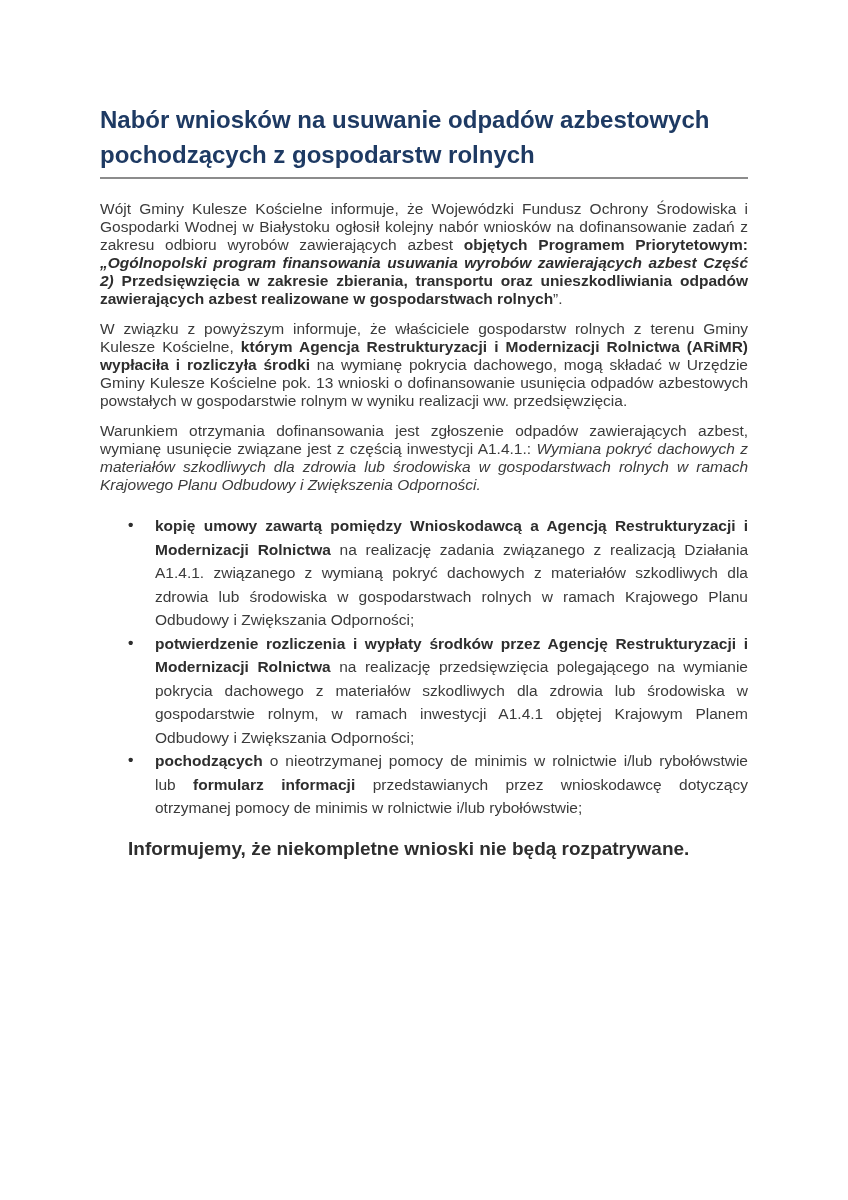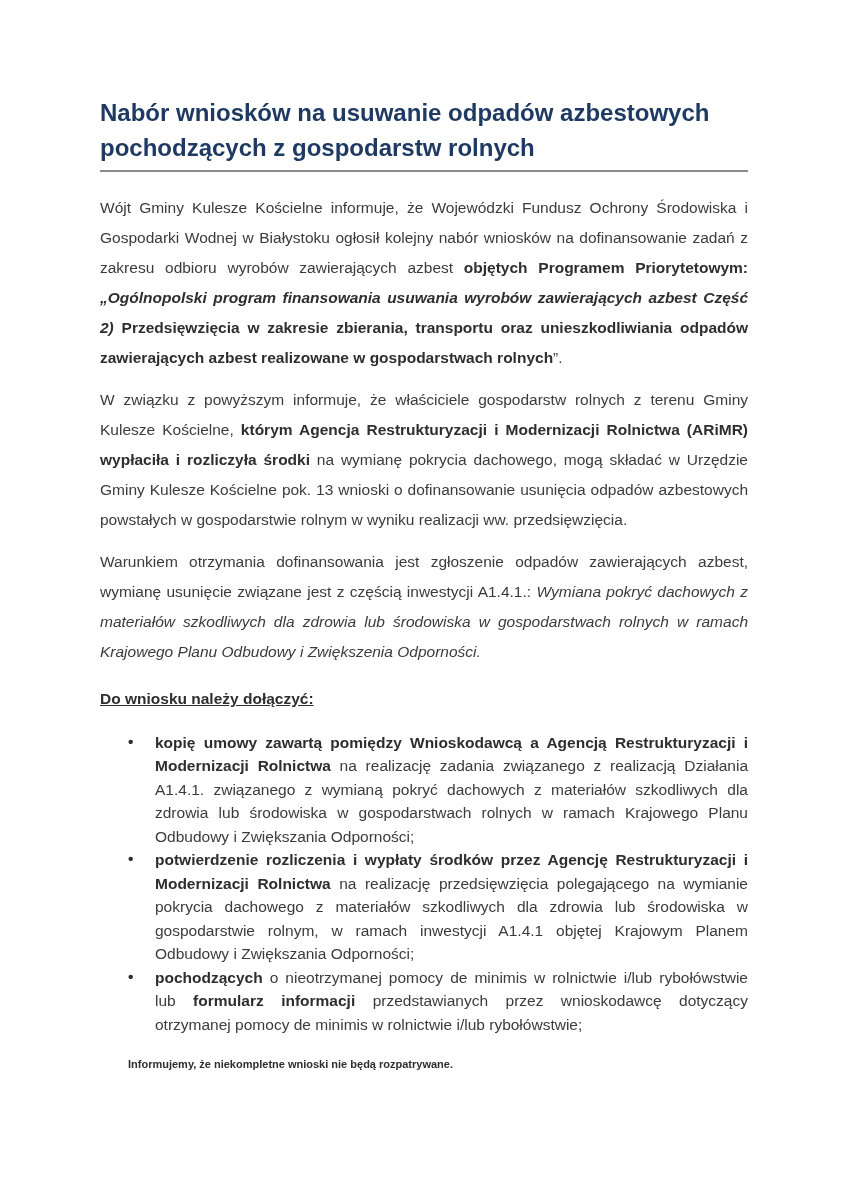"Nabór wniosków na usuwanie odpadów" .content { top: 95px -> 102px }
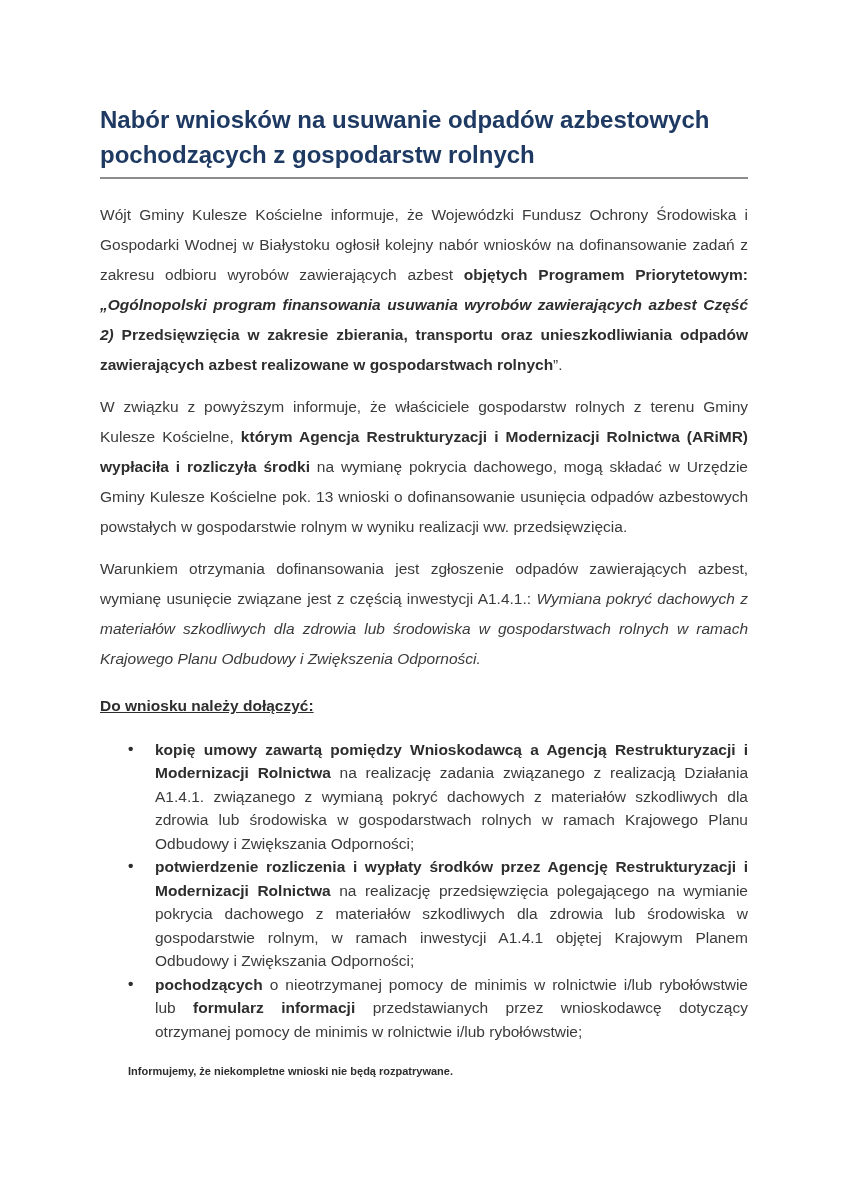"Wójt Gminy Kulesze Kościelne informuje," .para { line-height: 30px -> 18px }
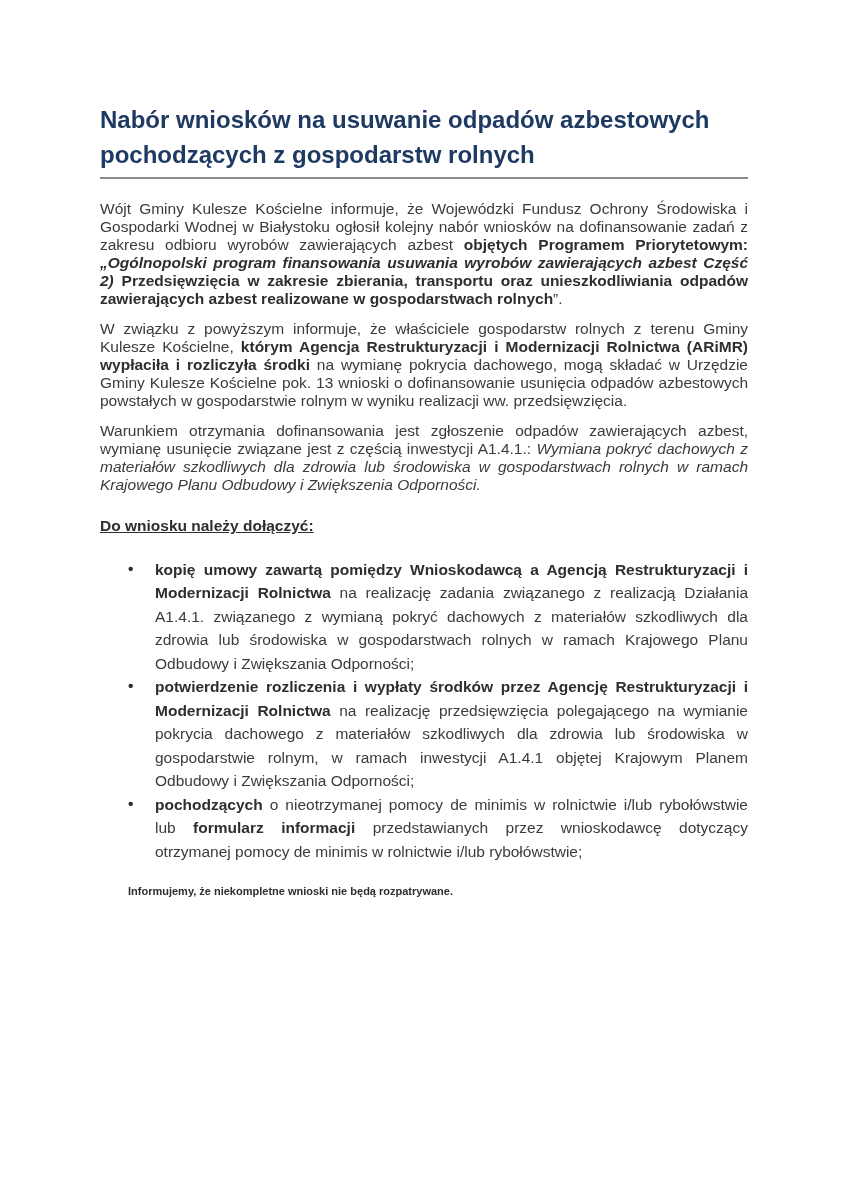"Do wniosku należy dołączyć:" p.list-heading { html: <p>Do wniosku należy dołączyć:</p> -> none }
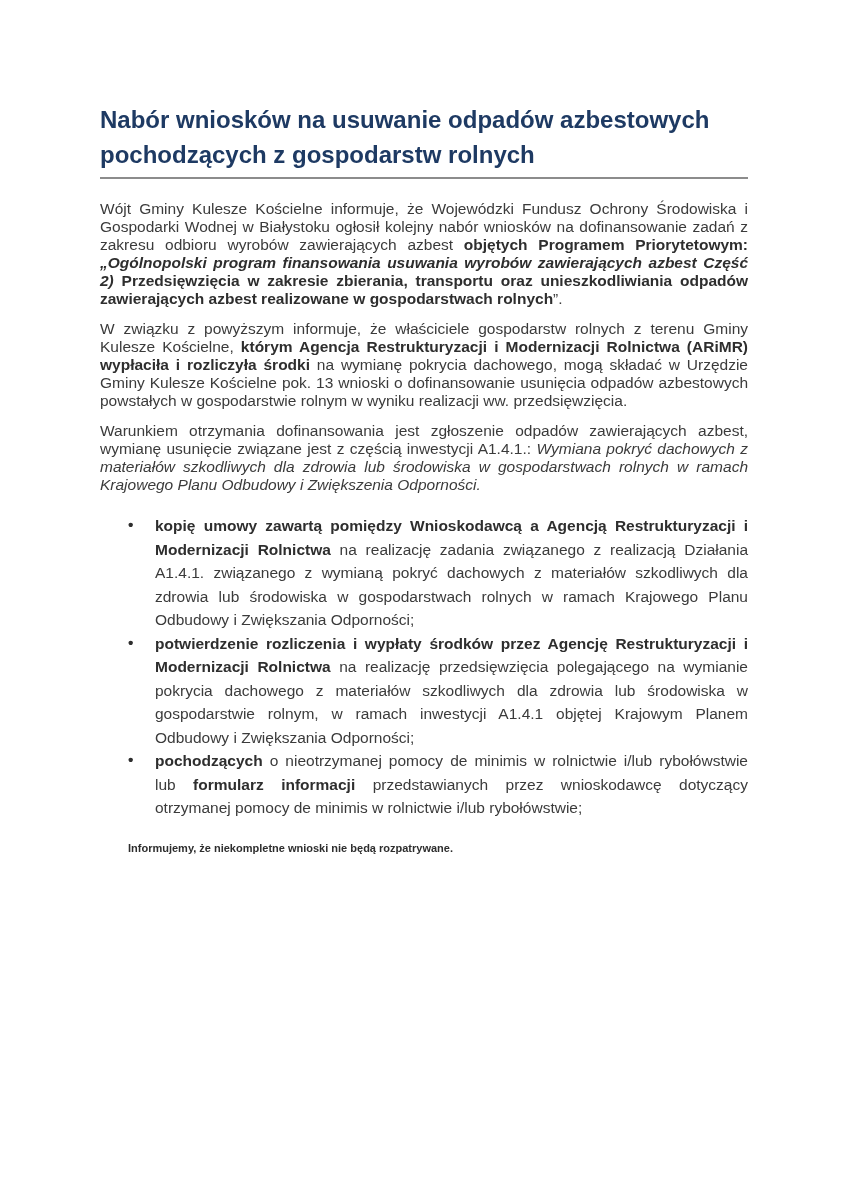"Informujemy, że niekompletne wnioski nie" .footer-note { font-size: 11px -> 19px }
